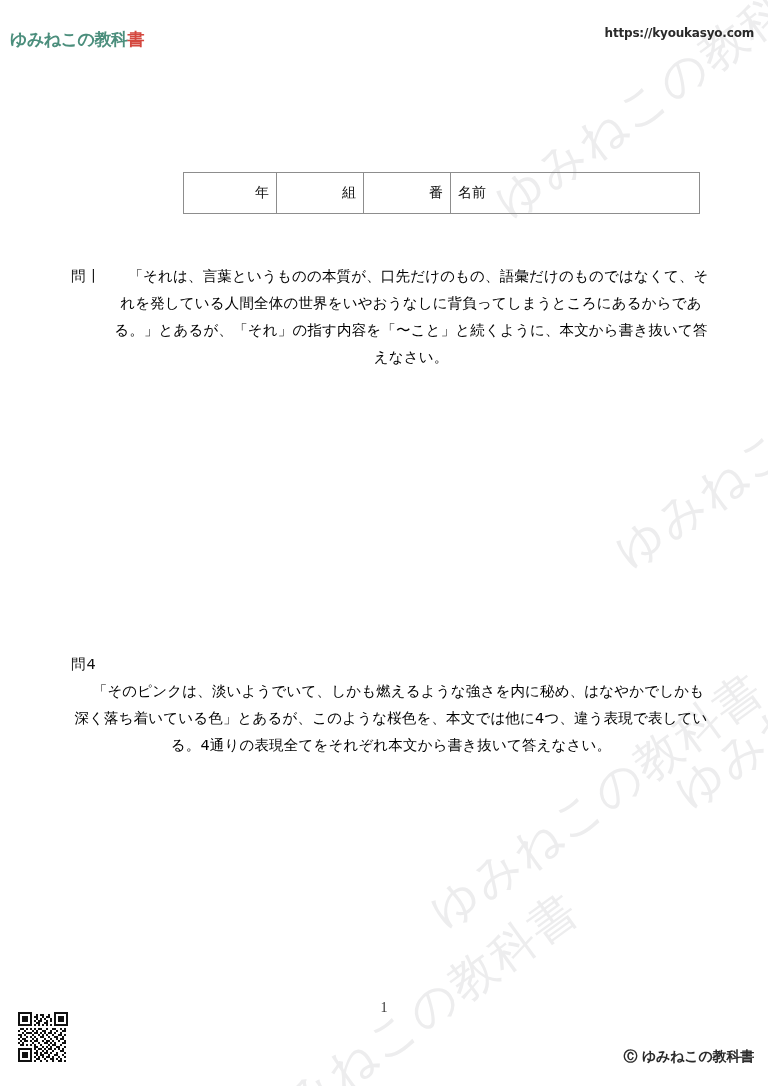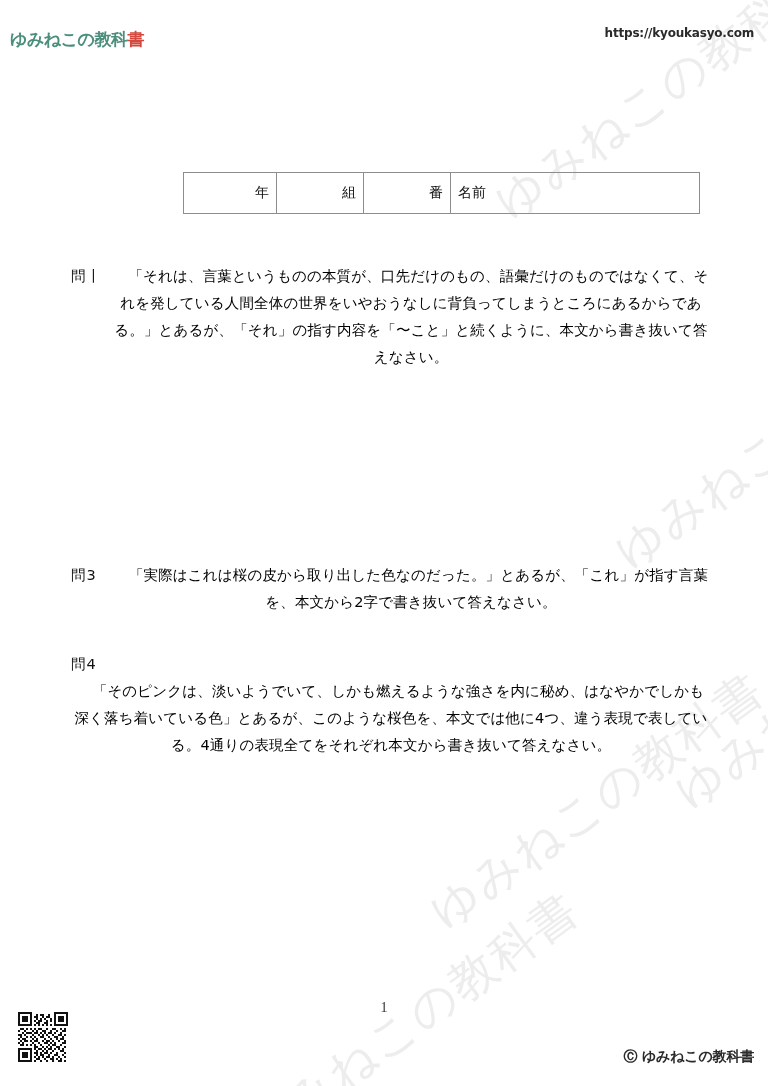"問3" div.question { html: <div> <div>問3</div> <div>「実際はこれは桜の皮から取り出した色なのだった。」とあるが、「これ」が指す言葉を、本文から2字で書き抜いて答えなさい。</div> </div> -> none }
